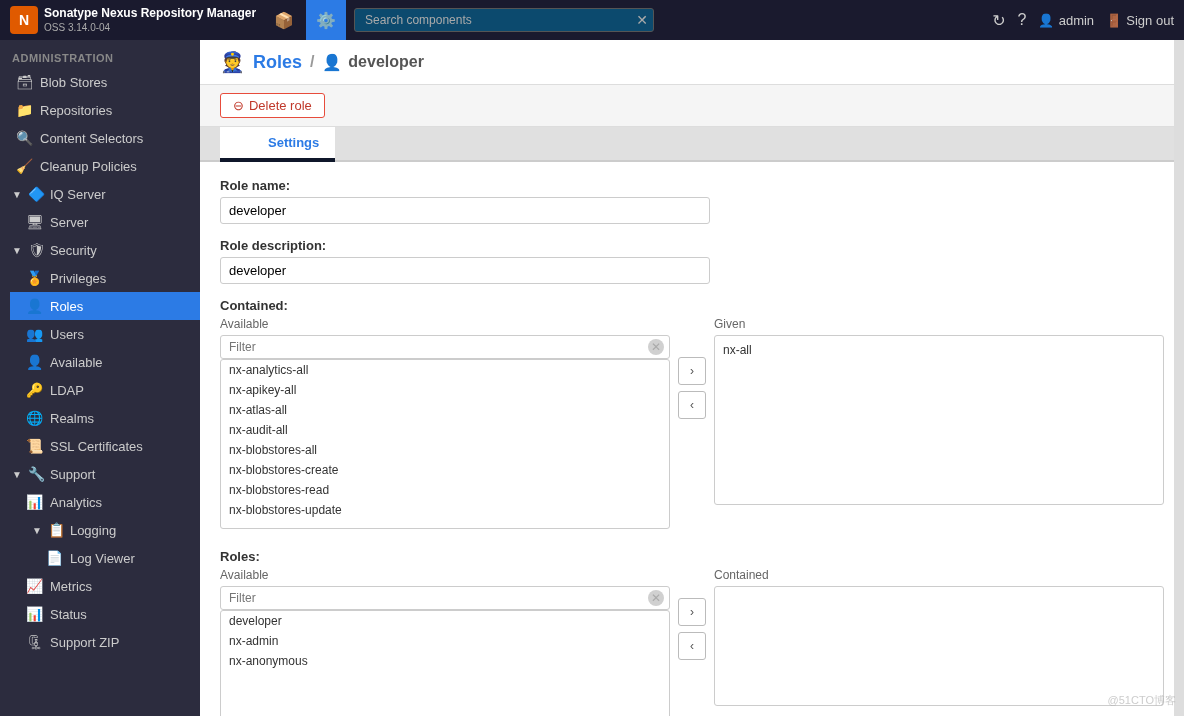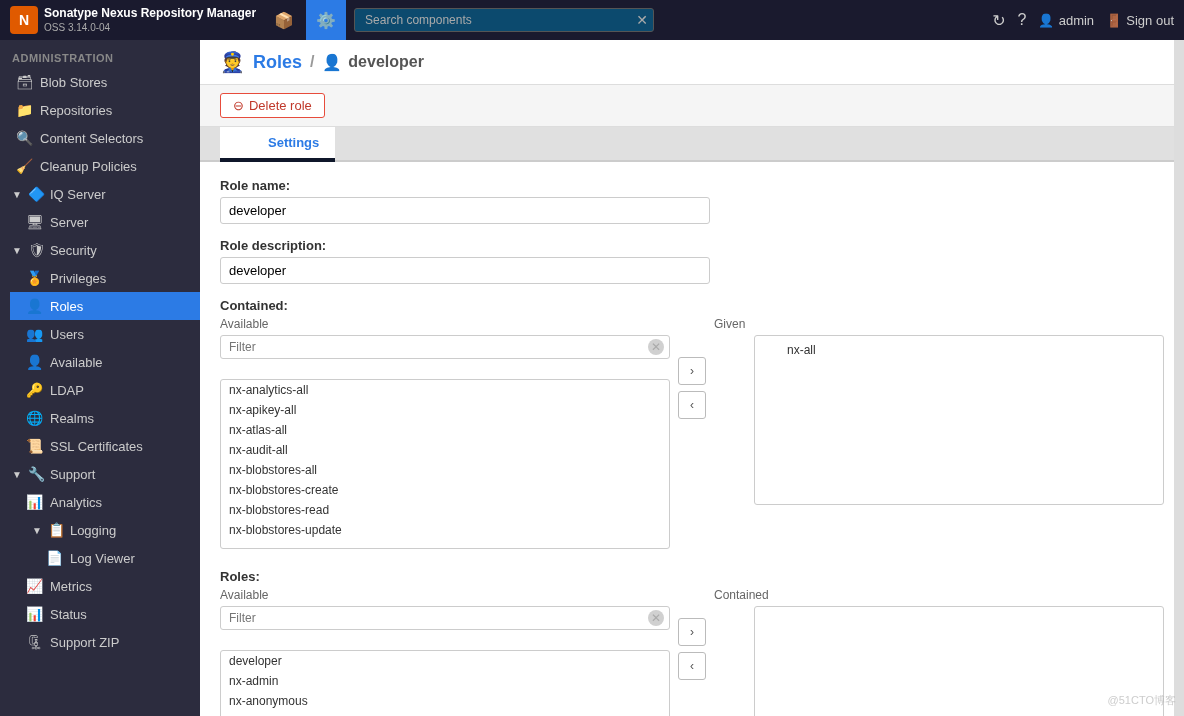"Filter" .filter-box { margin-bottom: 20px -> 0 }
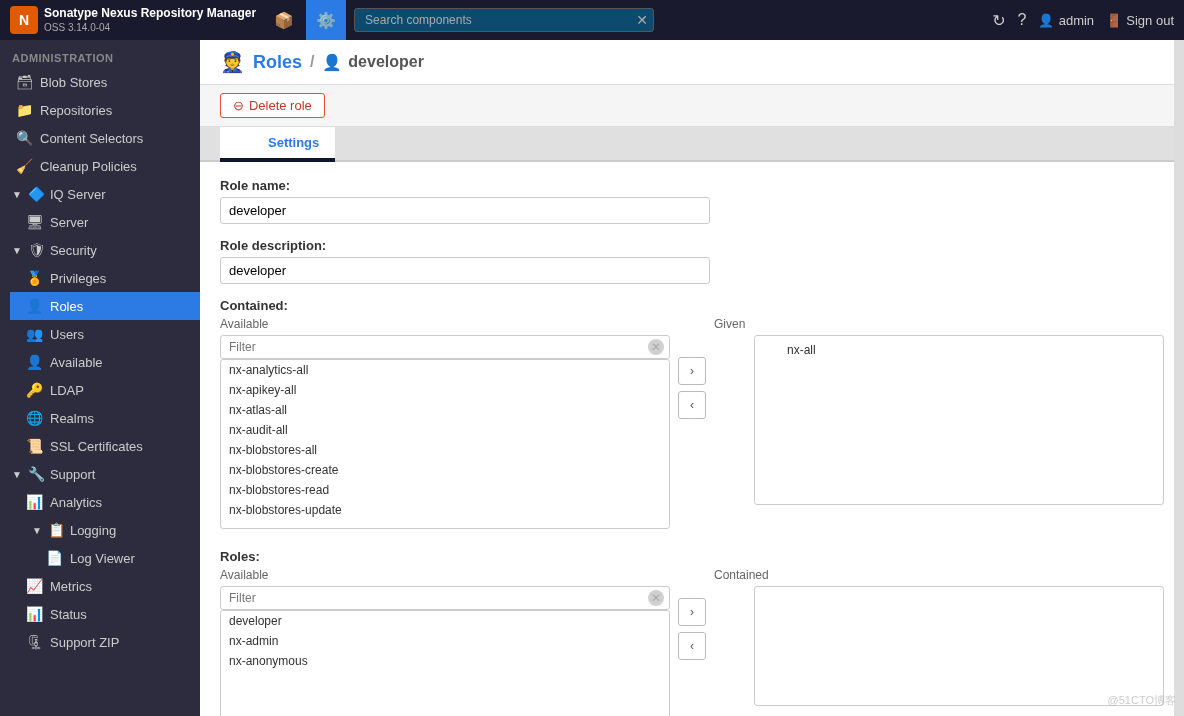"nx-all" .list-items.given { margin-left: 40px -> none; padding: 4px 24px -> 4px 0 }
